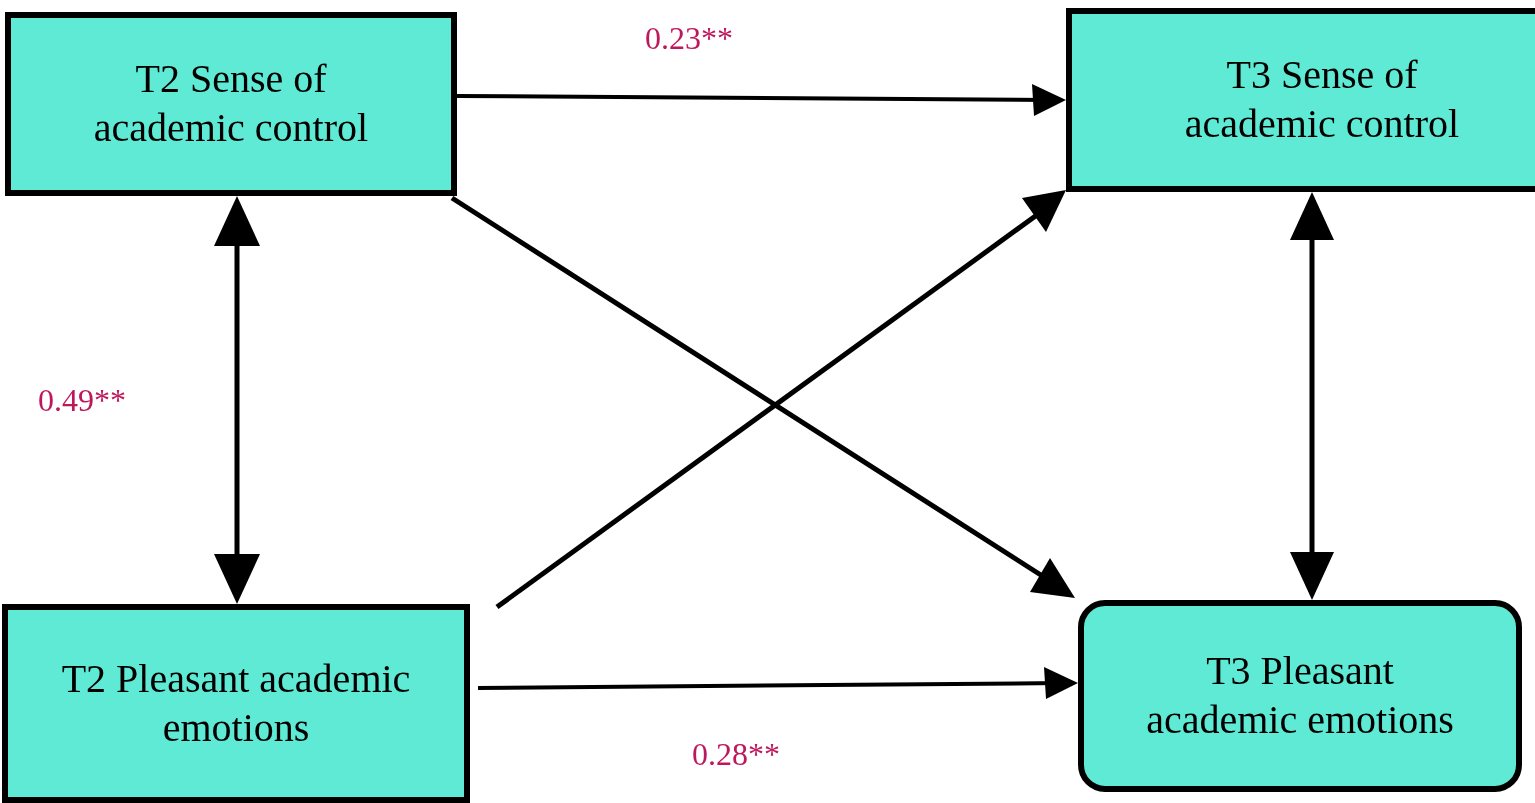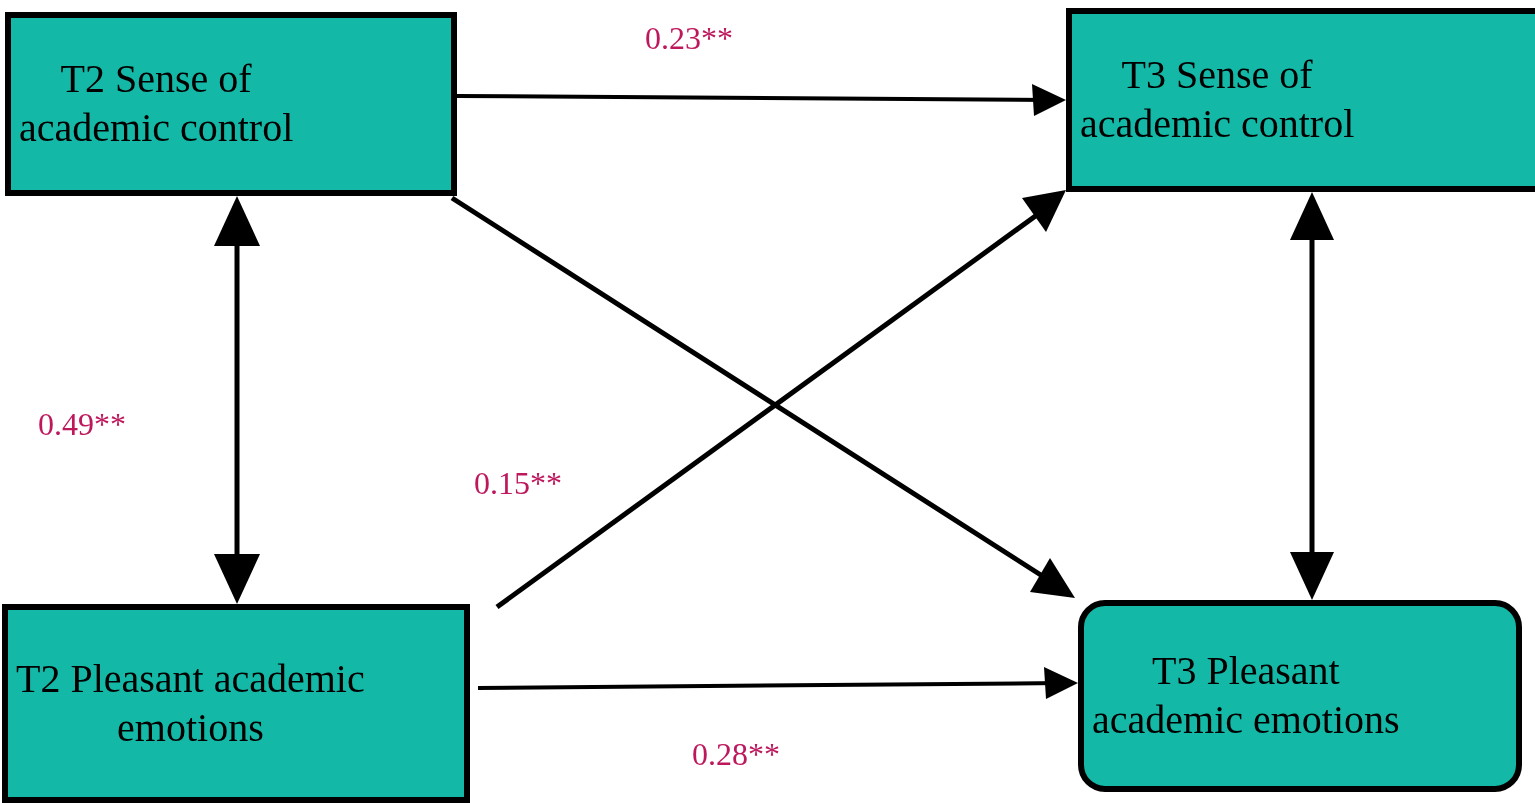"T2 Sense of" .node-box { background: #14b8a6 -> #5eead4; justify-content: none -> center }
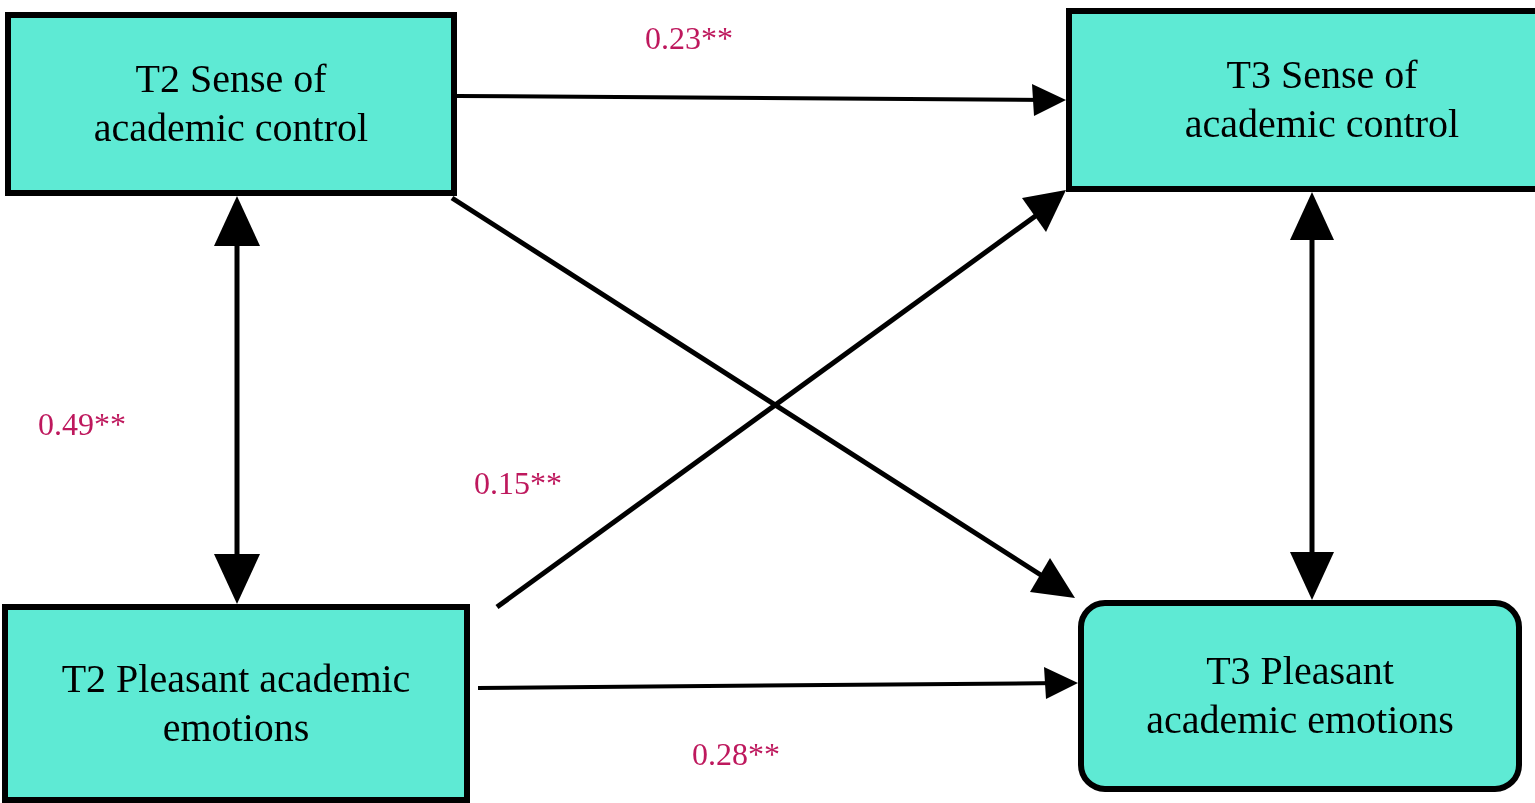"0.49**" #label-left { top: 406px -> 382px }
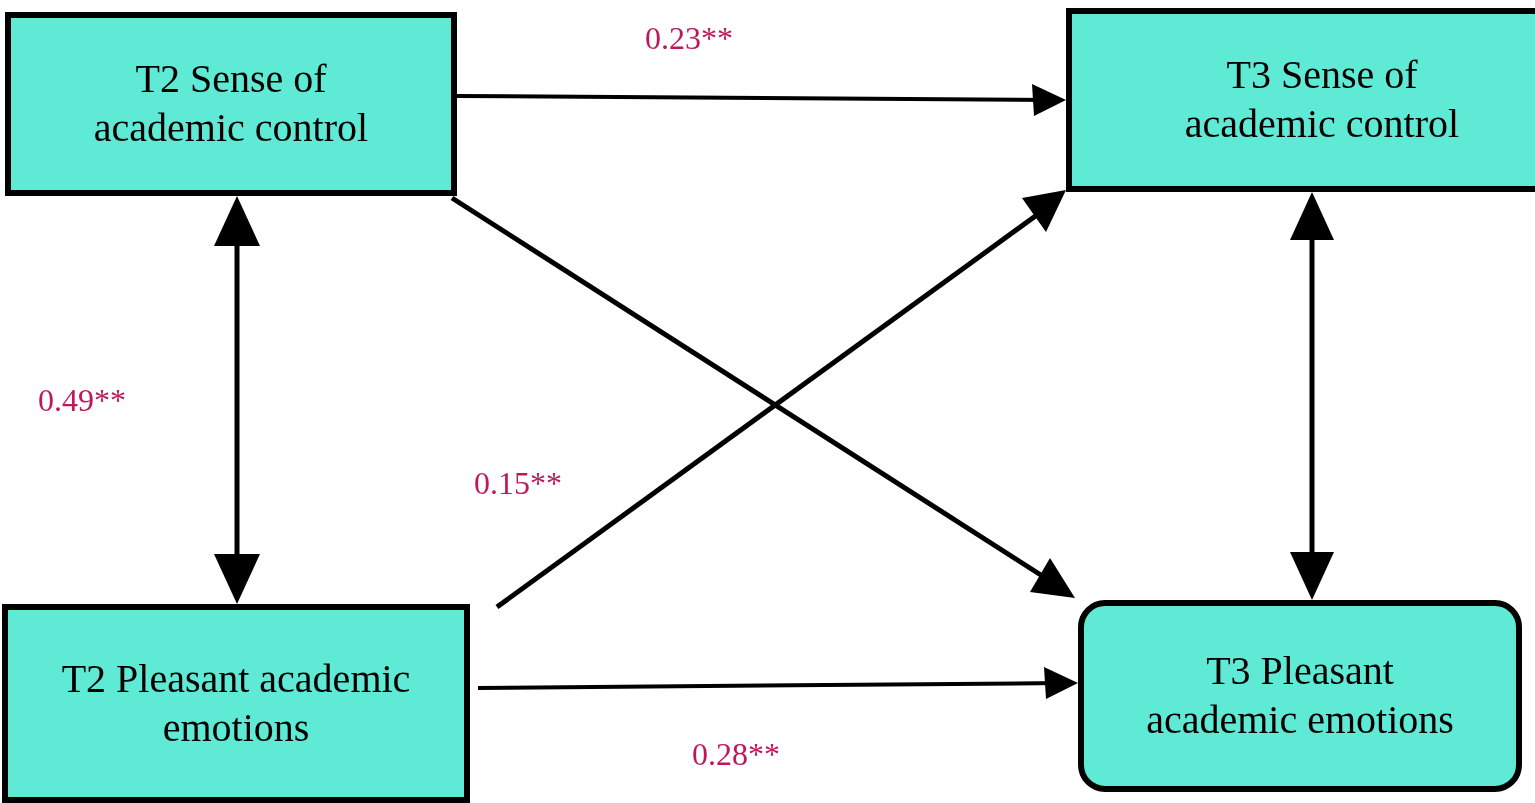"0.15**" div.edge-label { html: <div>0.15**</div> -> none }
